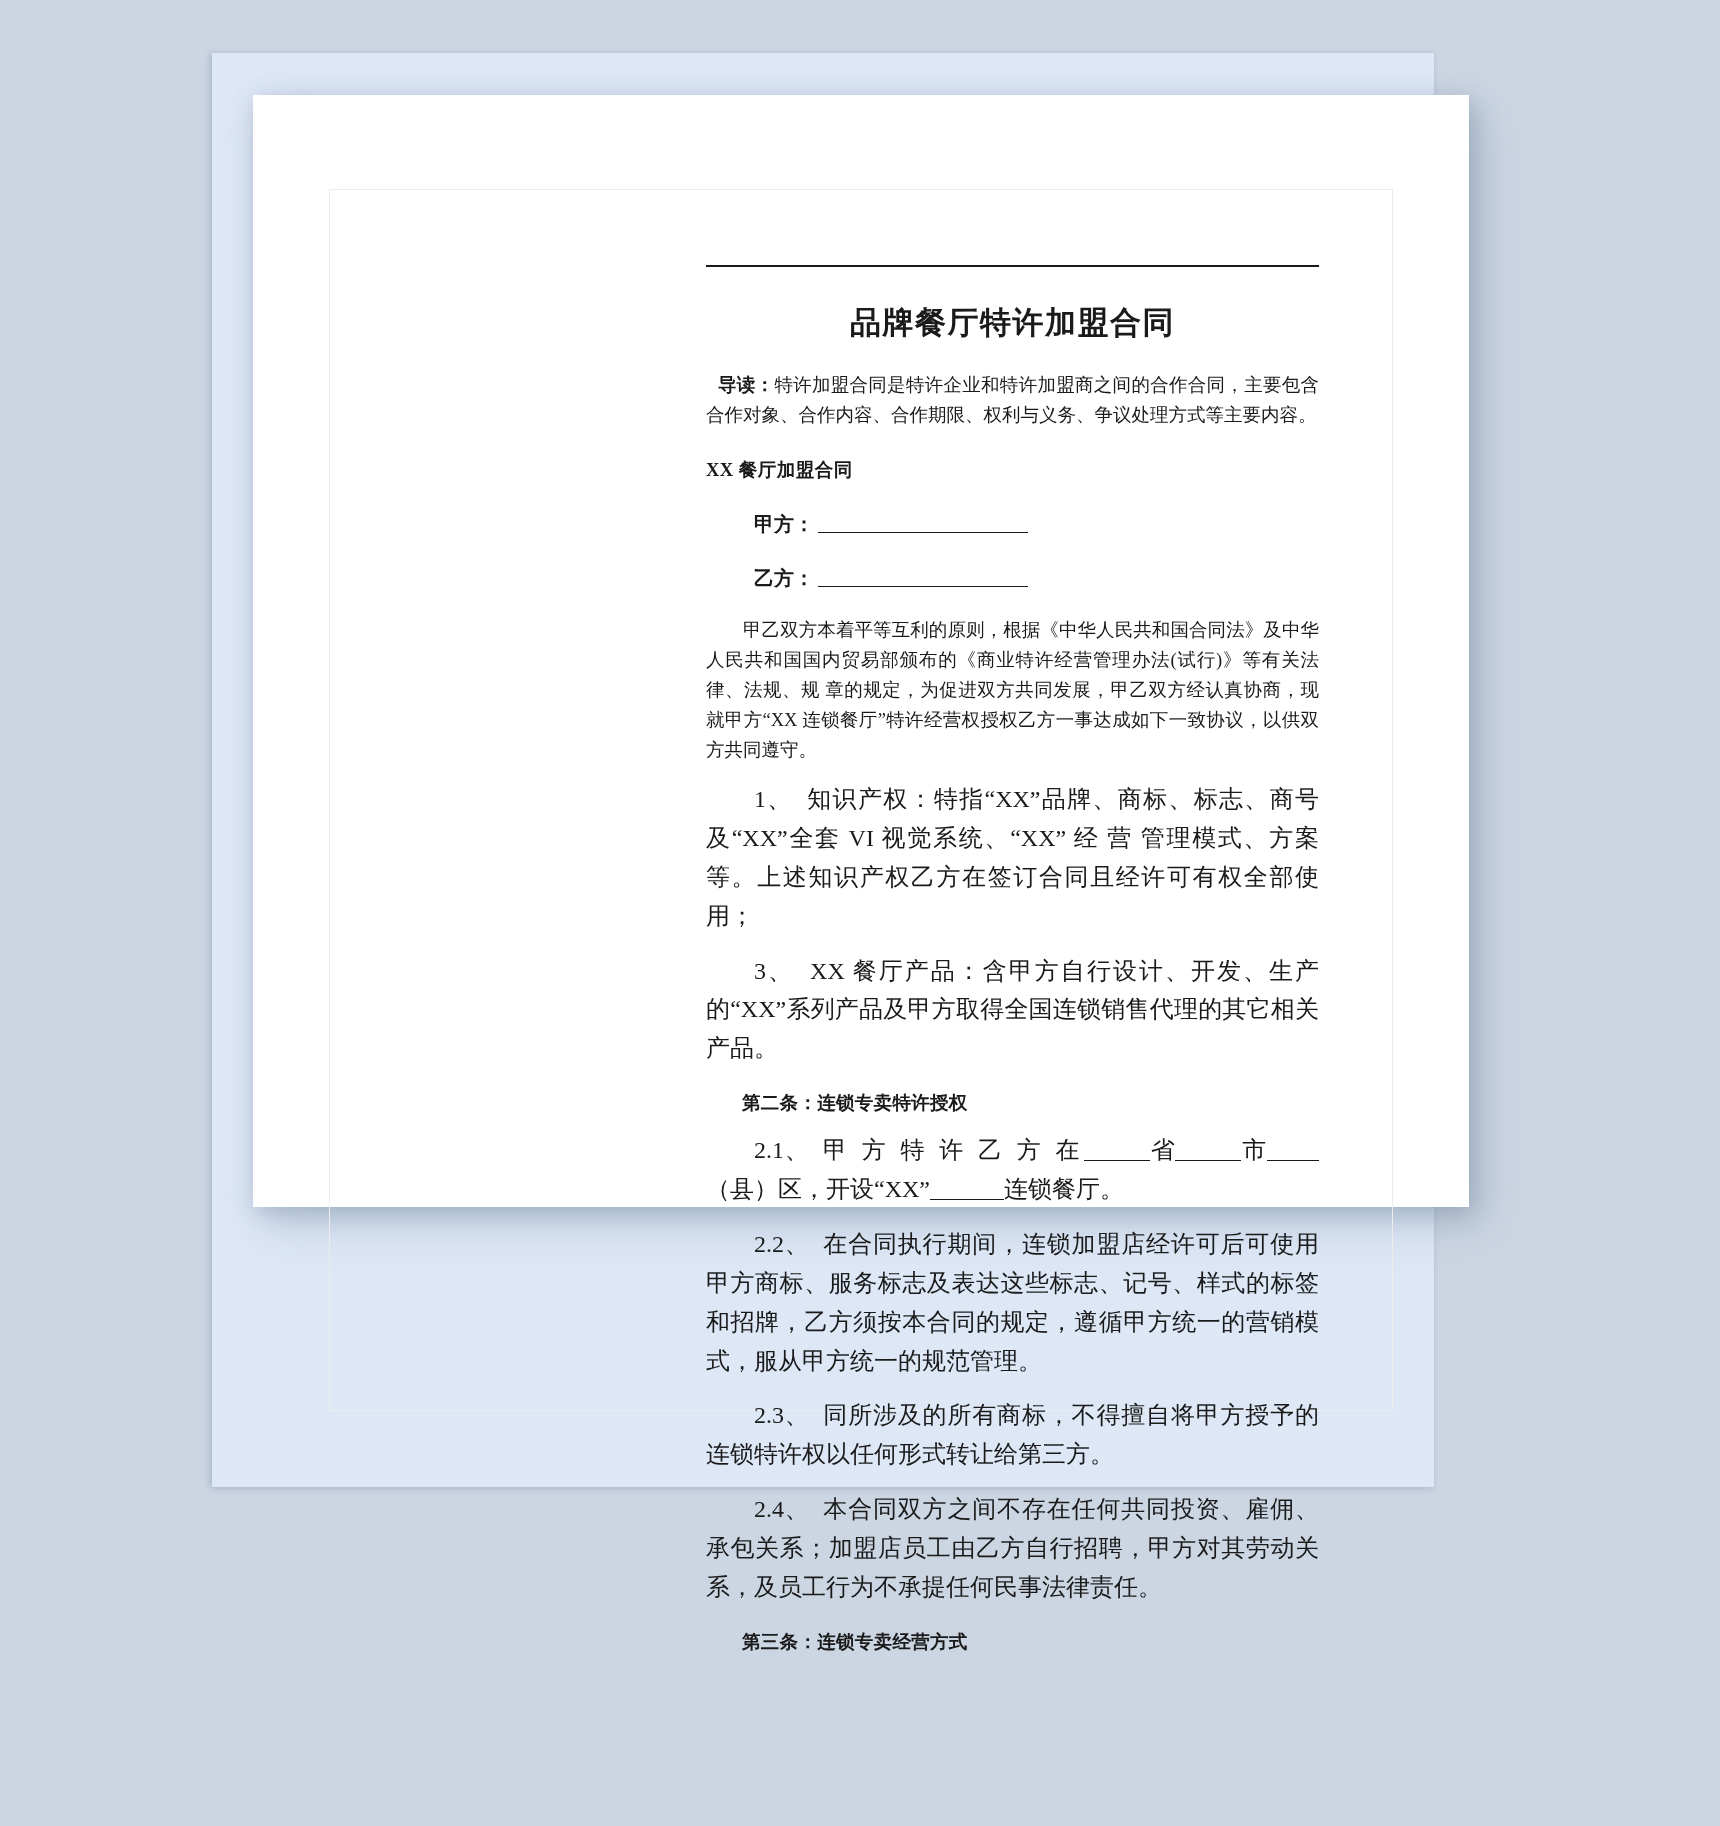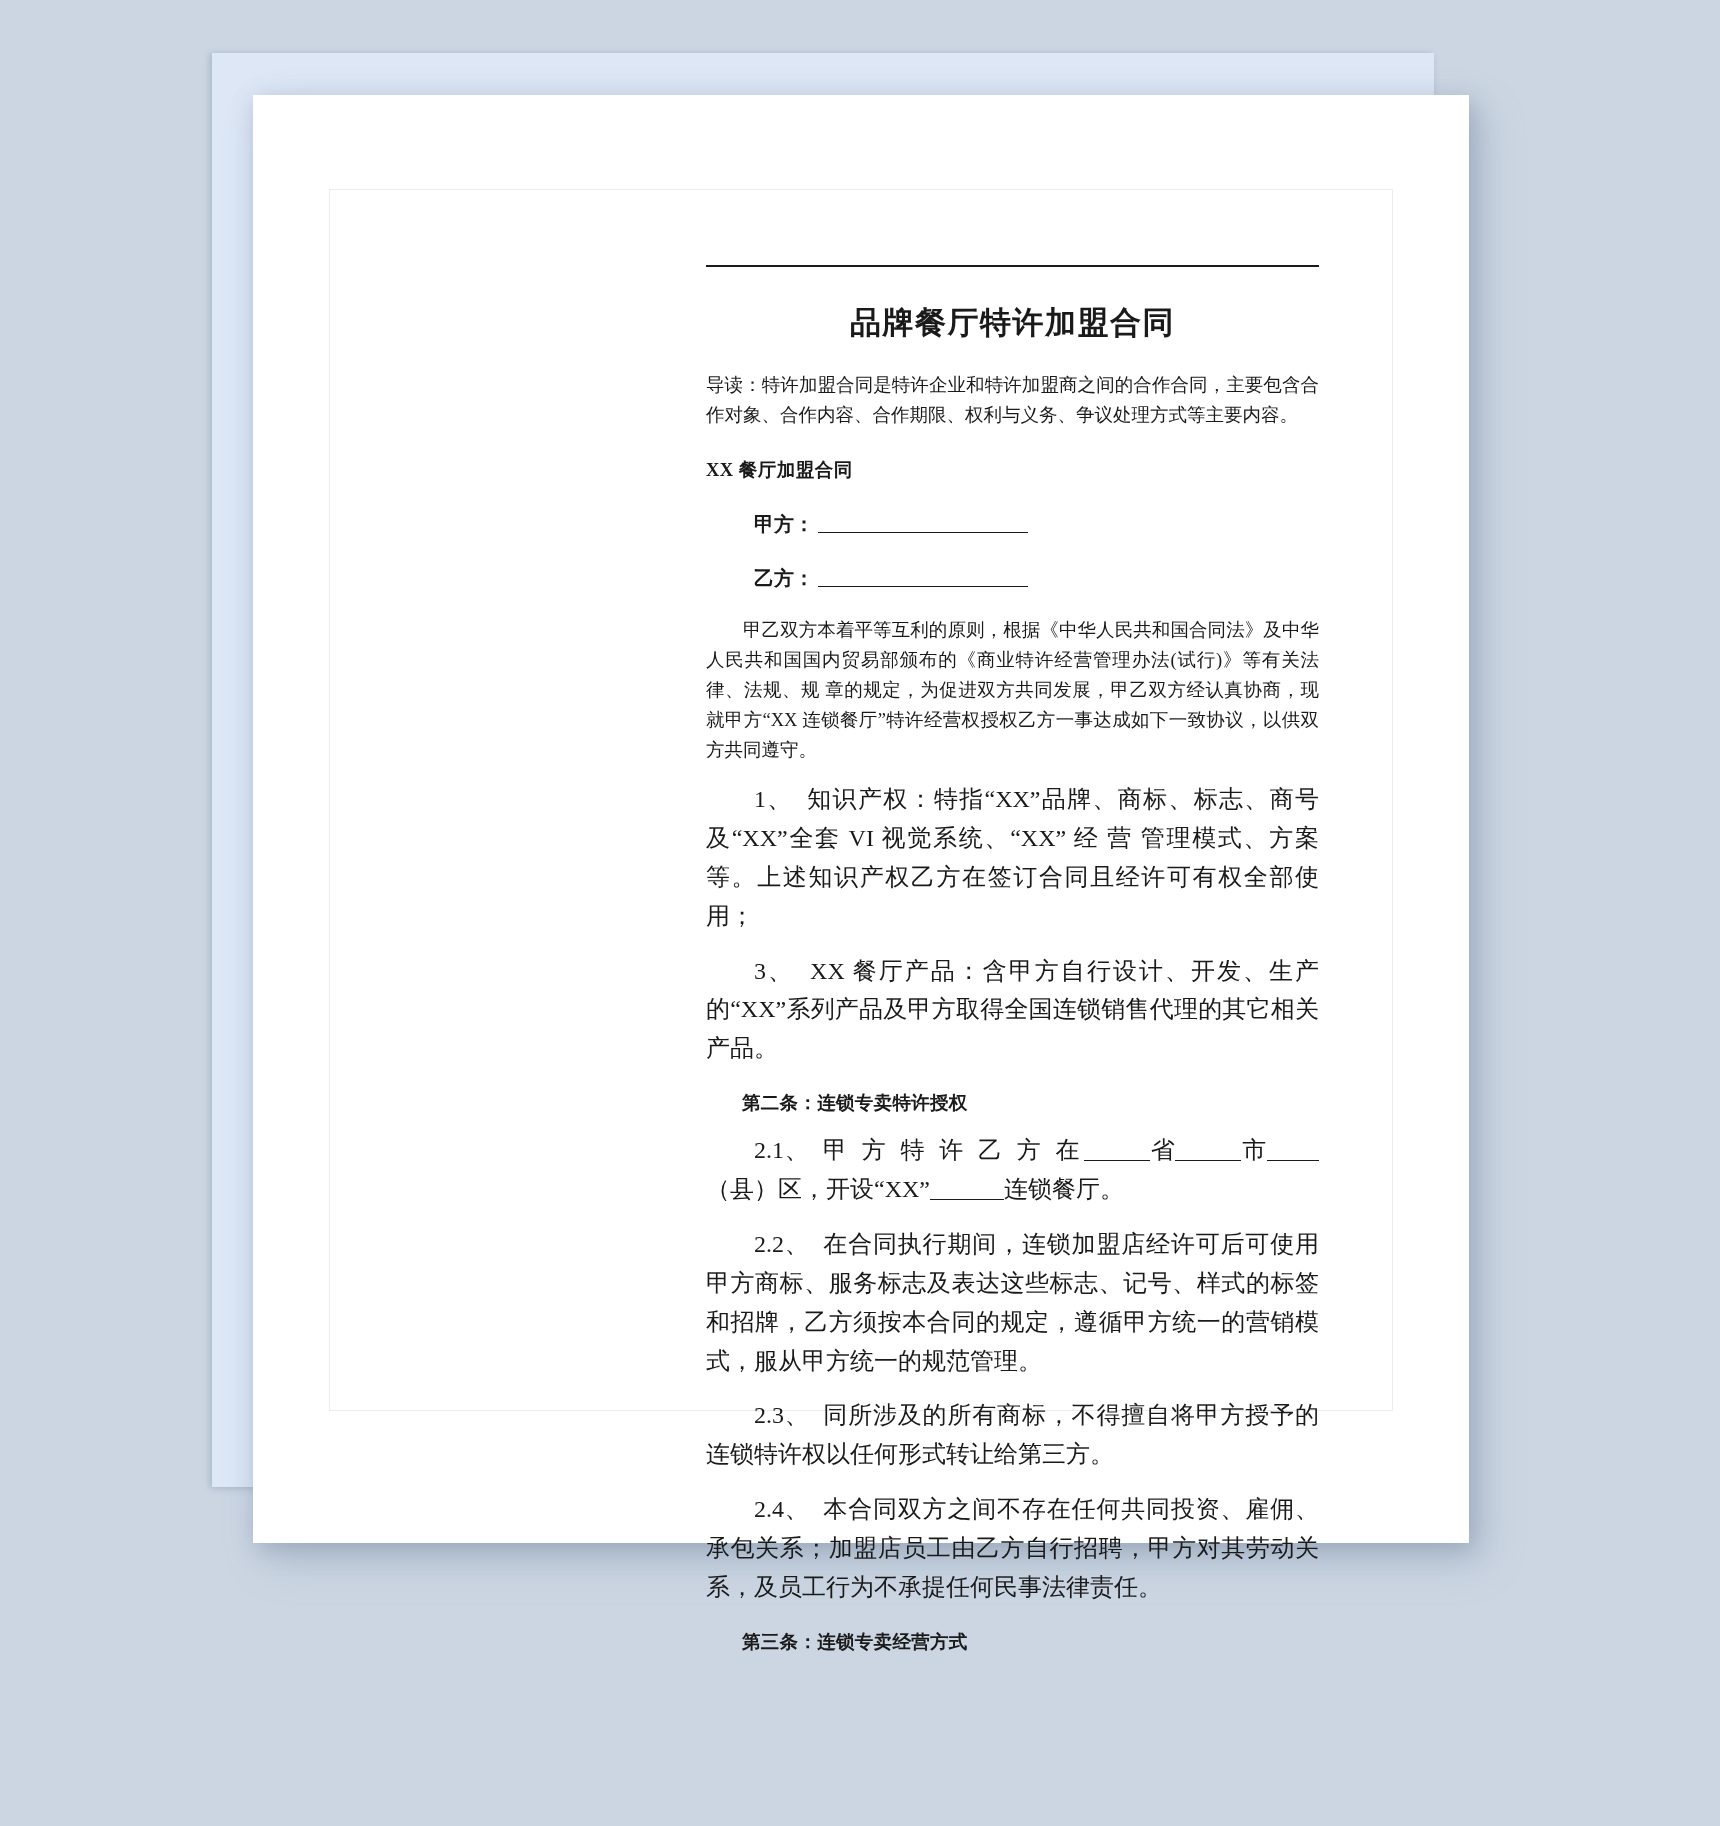"品牌餐厅特许加盟合同" .front-sheet { height: 1448px -> 1112px }
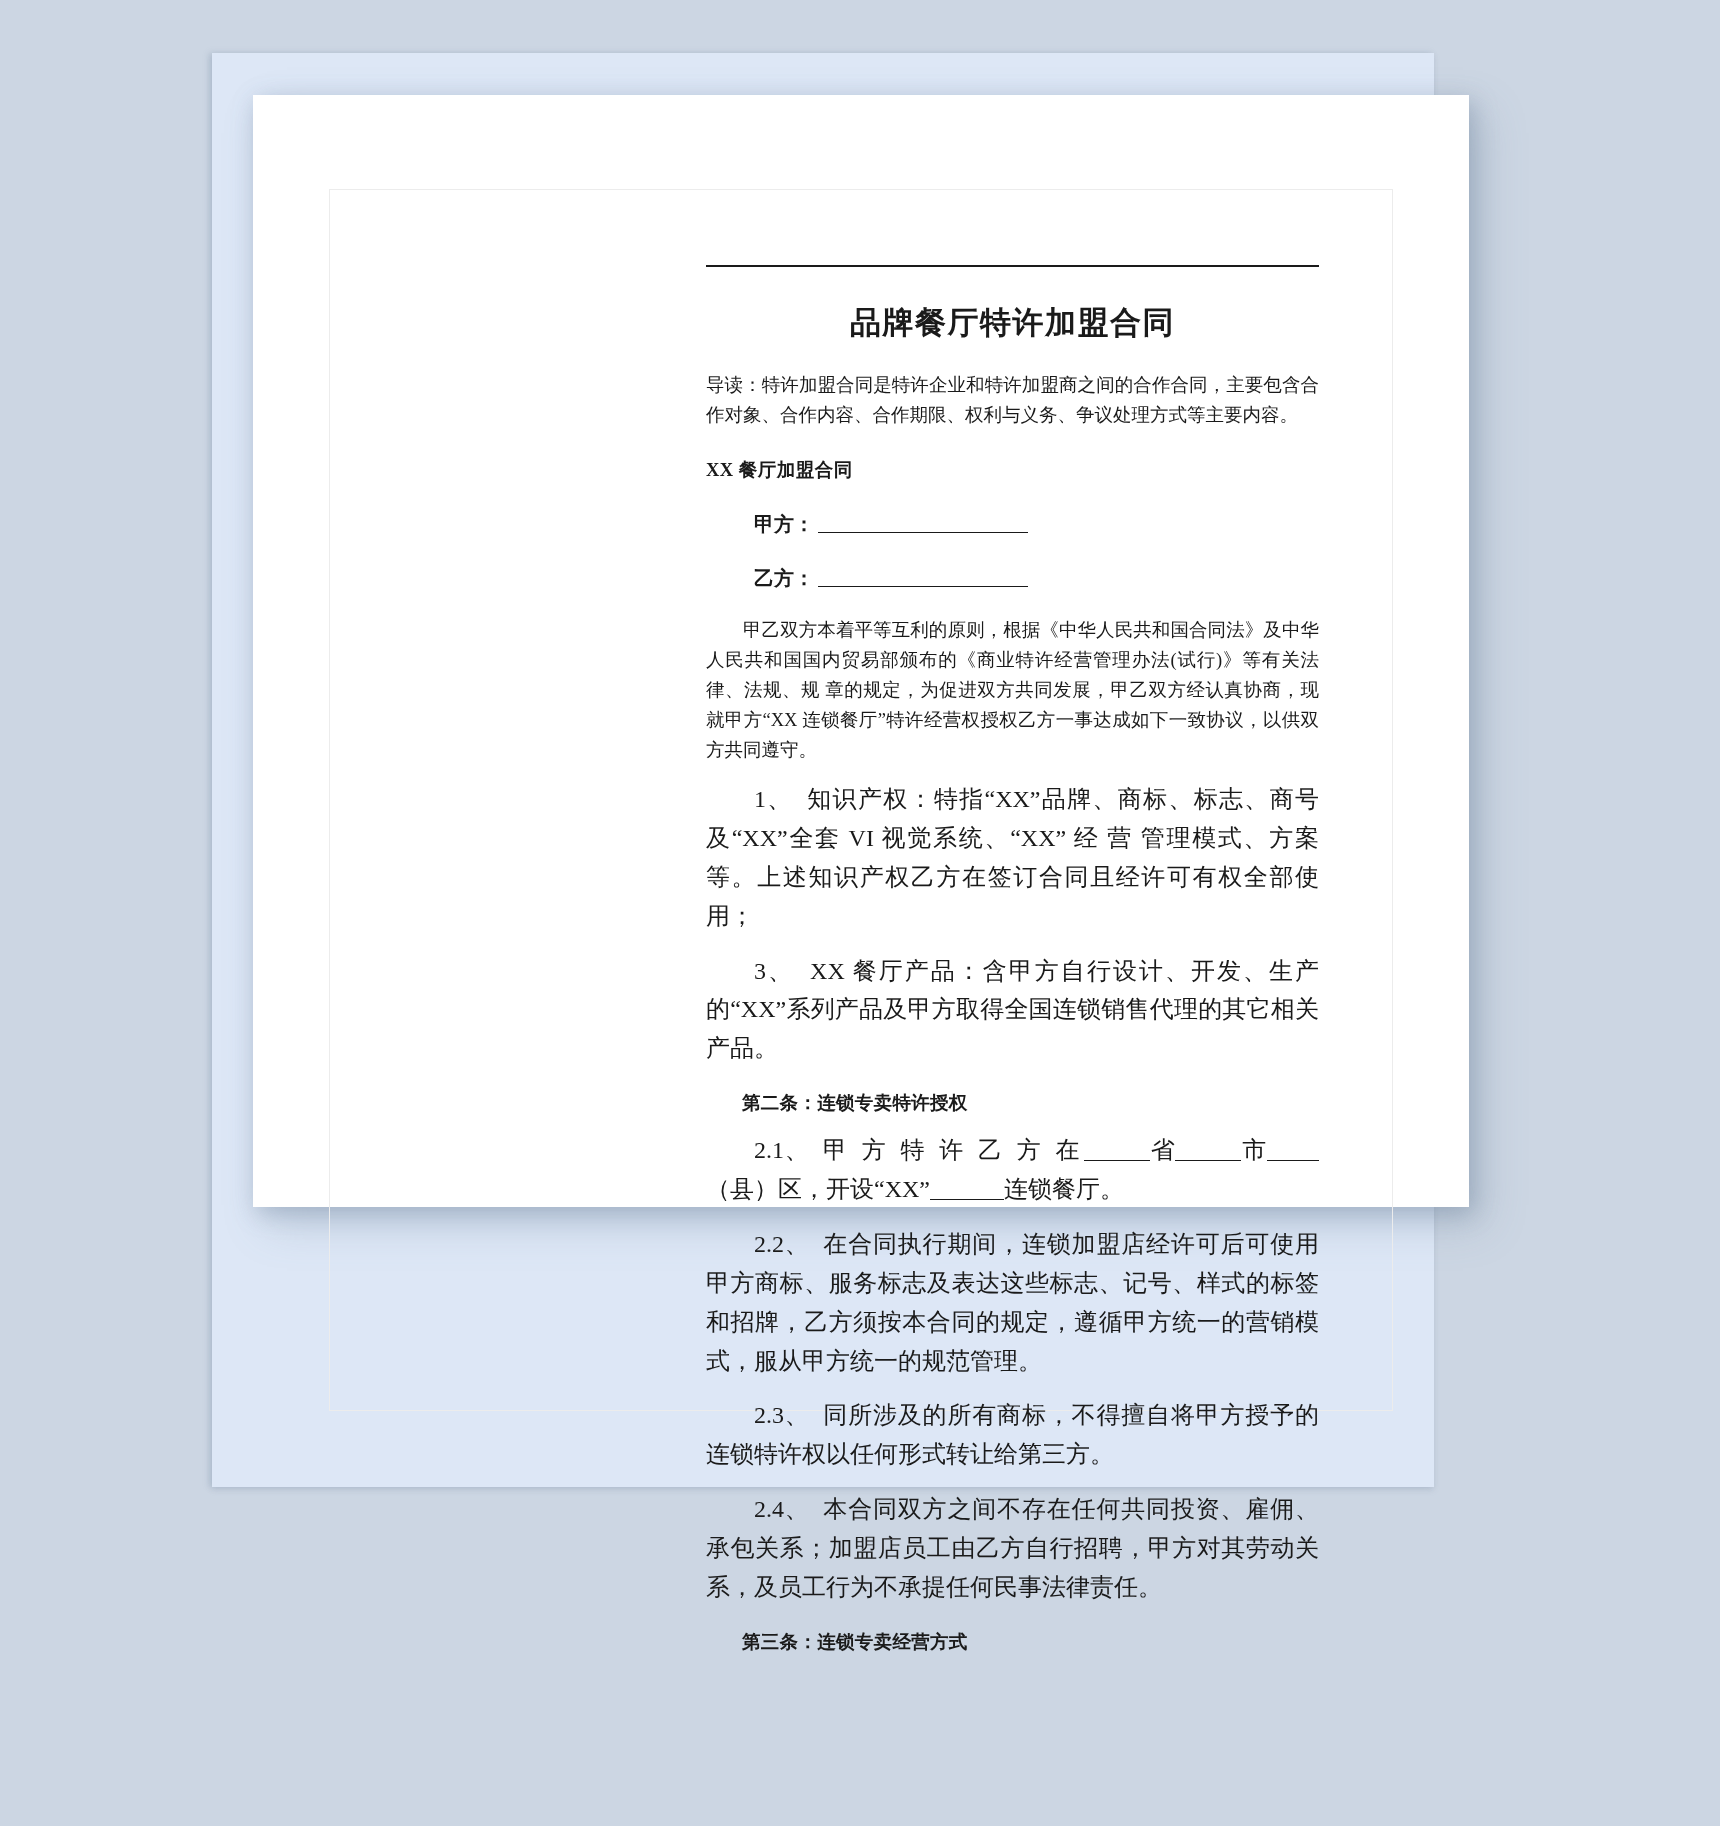"导读：" .lead strong { font-weight: normal -> bold; margin-left: none -> 12px }
